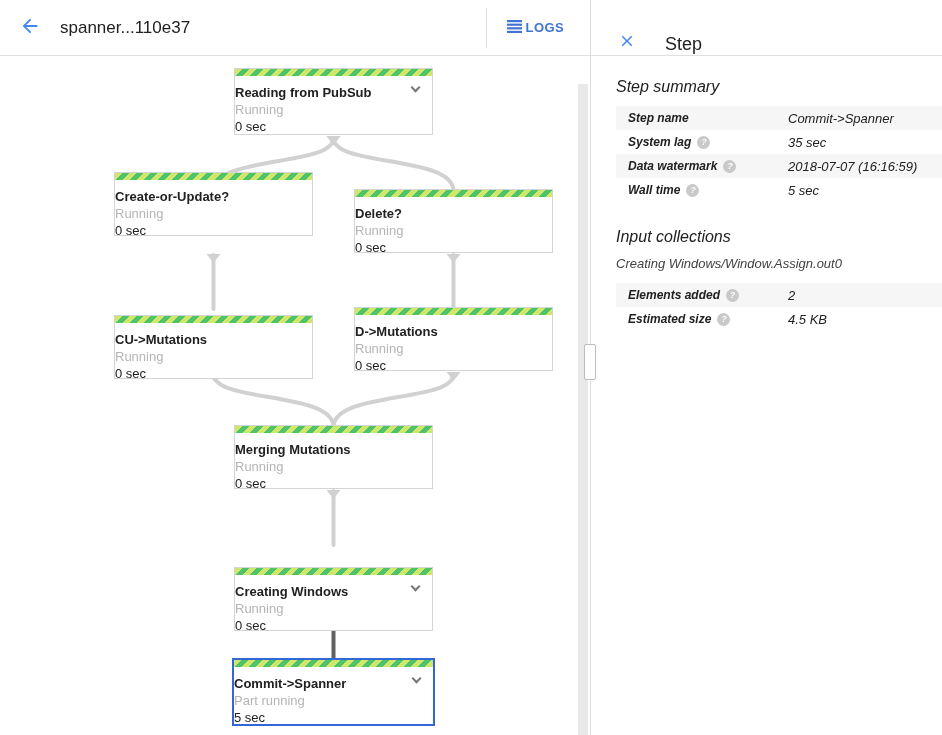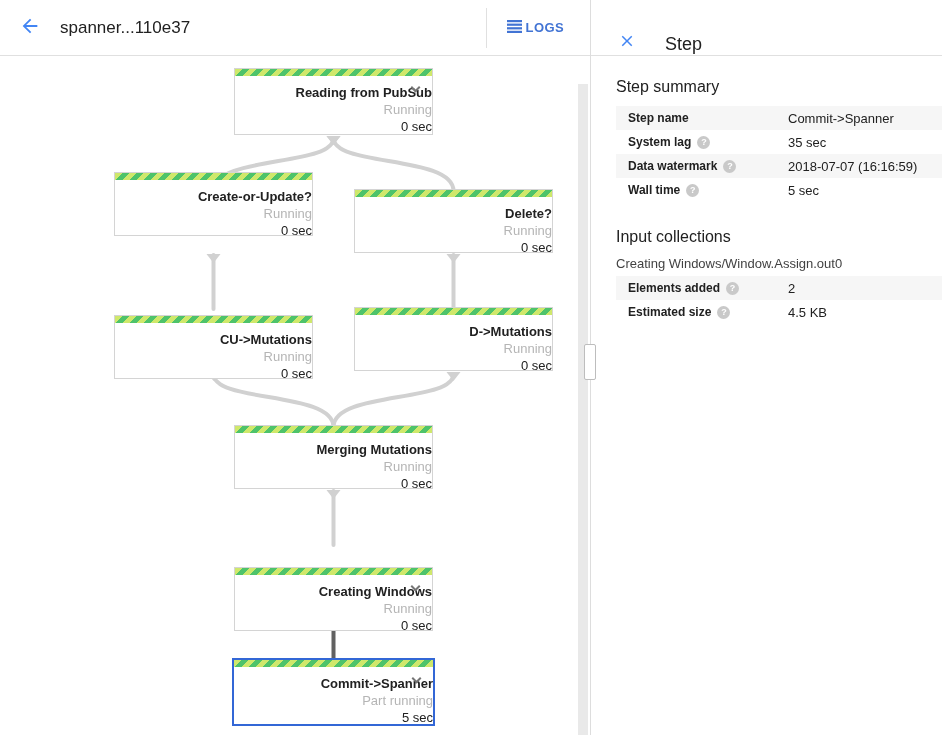"Reading from PubSub" .node { text-align: right -> left }
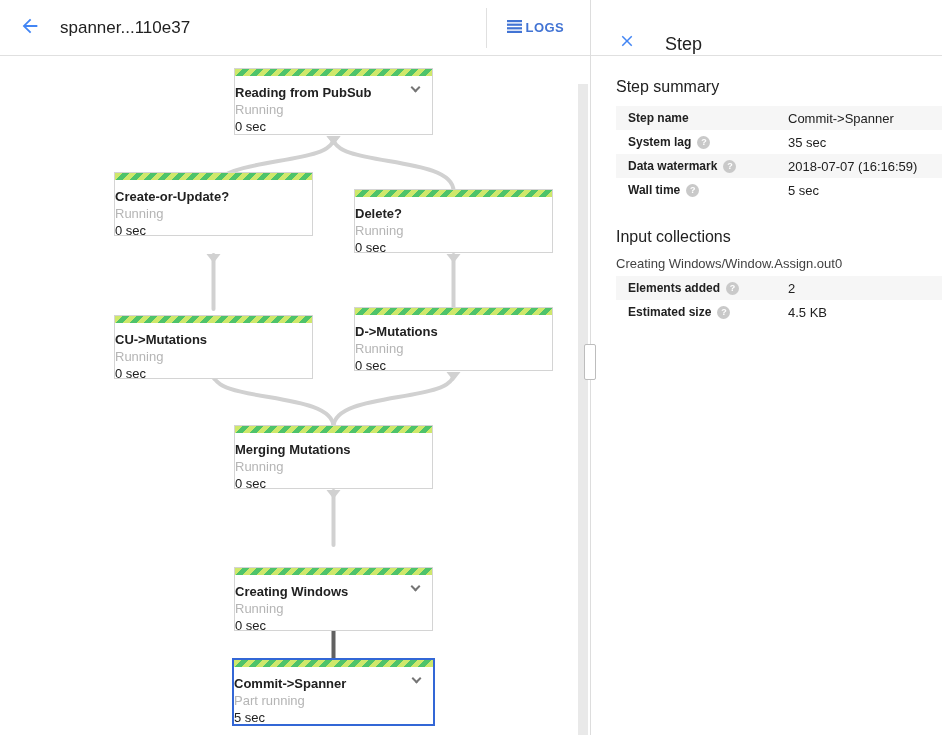"Step summary" .panel-body { font-style: none -> italic }
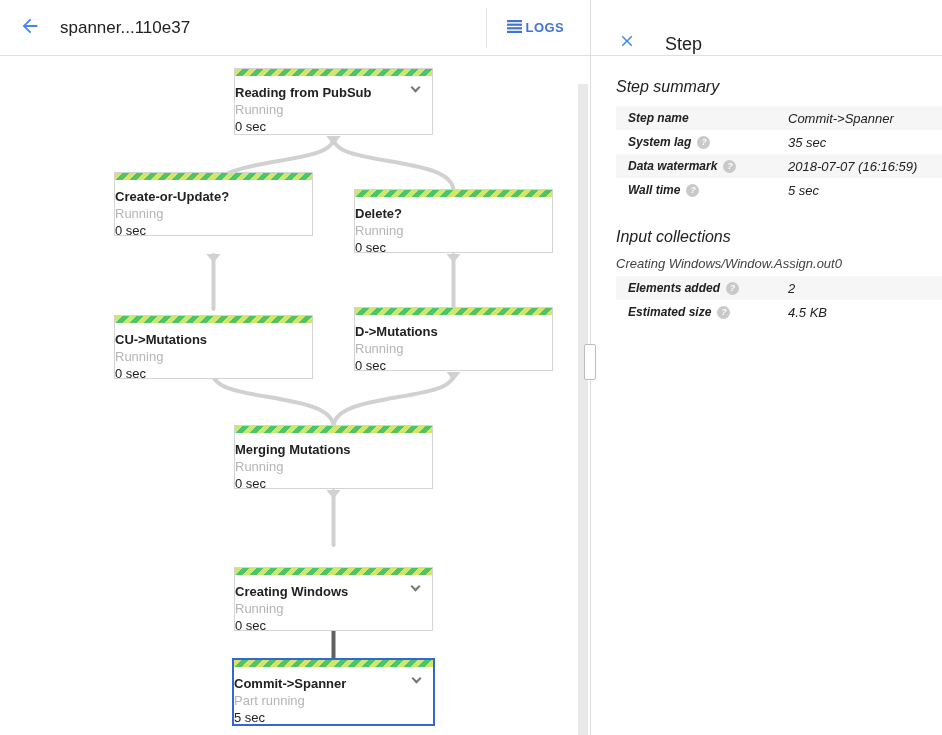"Creating Windows/Window.Assign.out0" .collection-name { margin-bottom: 5px -> 12px }
